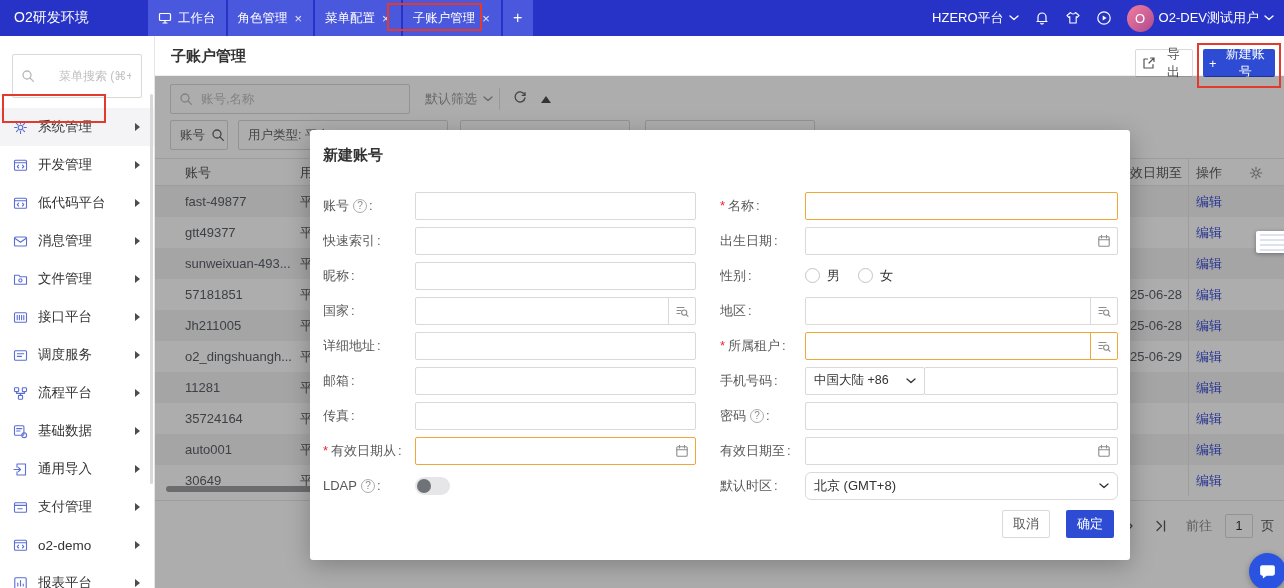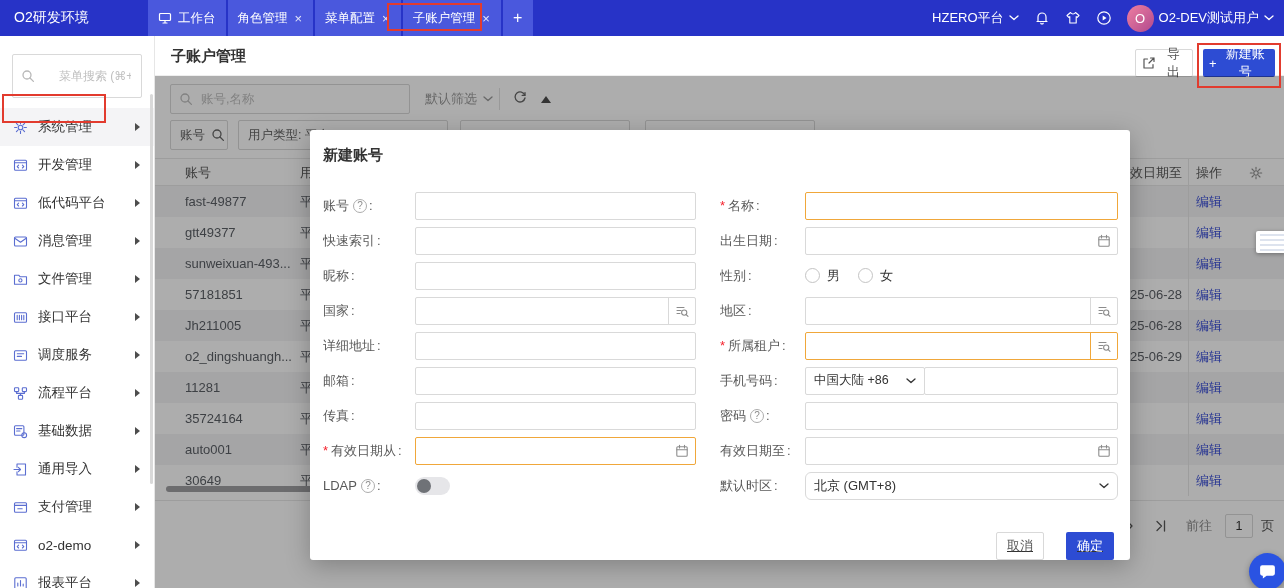"取消" .m-footer { bottom: 0 -> 22px; gap: 22px -> 16px; text-decoration: underline -> none }
